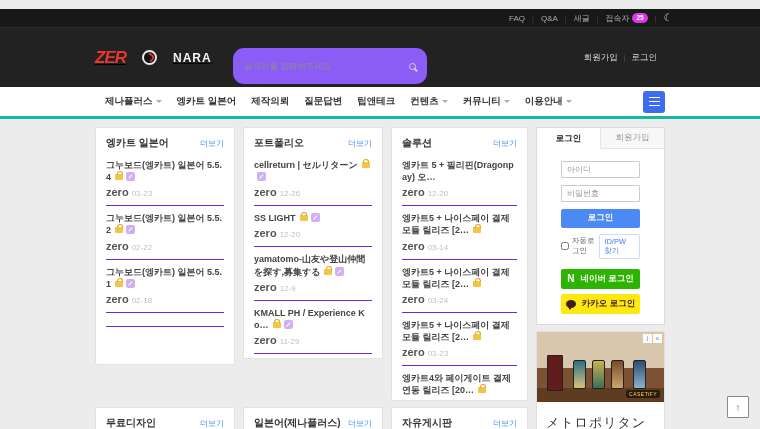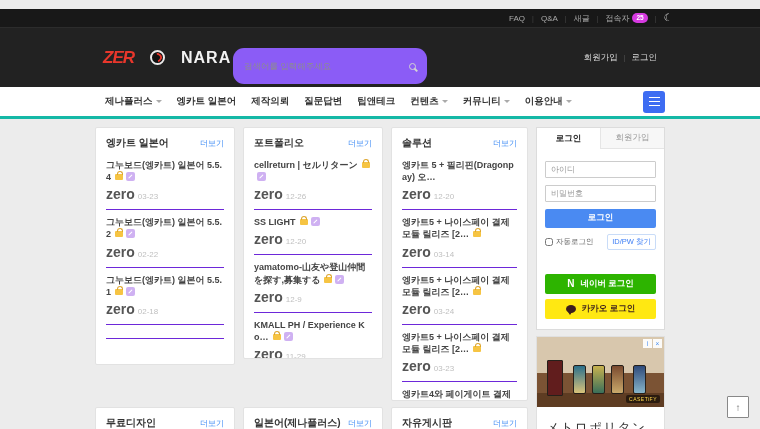"ZER" .logo { margin-left: 8px -> none; text-decoration: none -> underline }
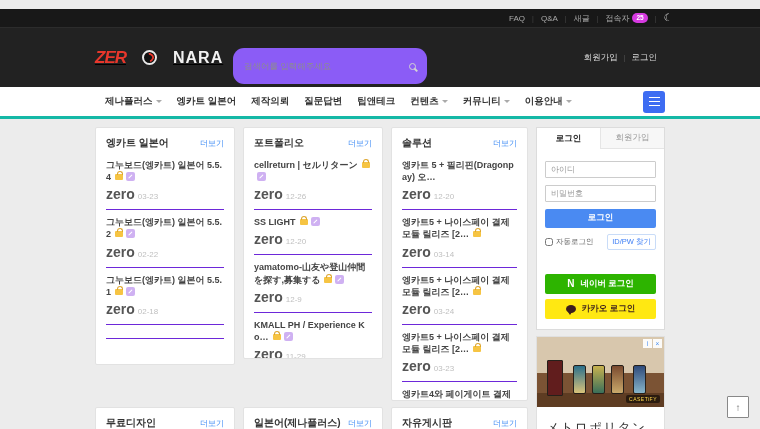"NARA" .logo-nara { font-size: 16px -> 12px }
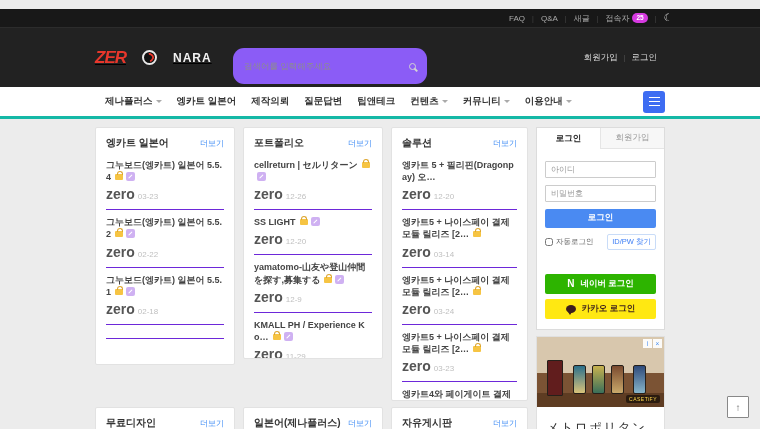"아이디 비밀번호 로그인" .login-body { padding: 9px 8px 10px -> 9px 24px 10px }
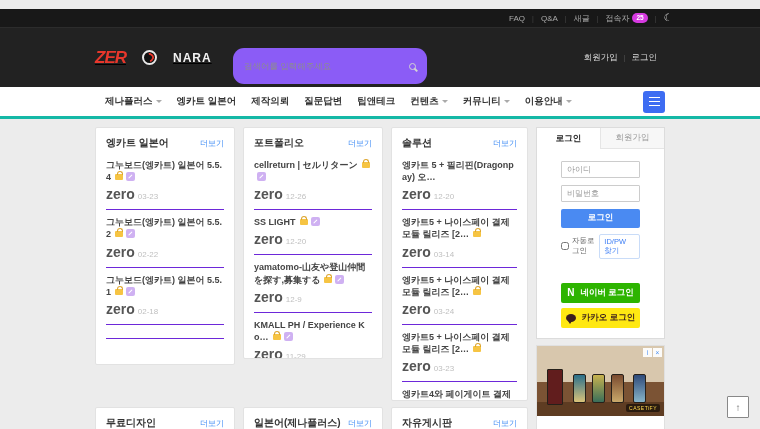"zero" .bi-meta .author { font-size: 14px -> 11px }
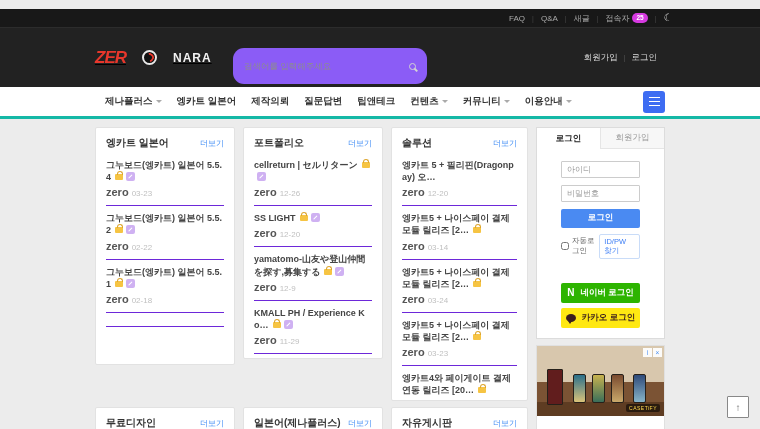"자동로그인" .login-row { margin-bottom: 24px -> 10px }
